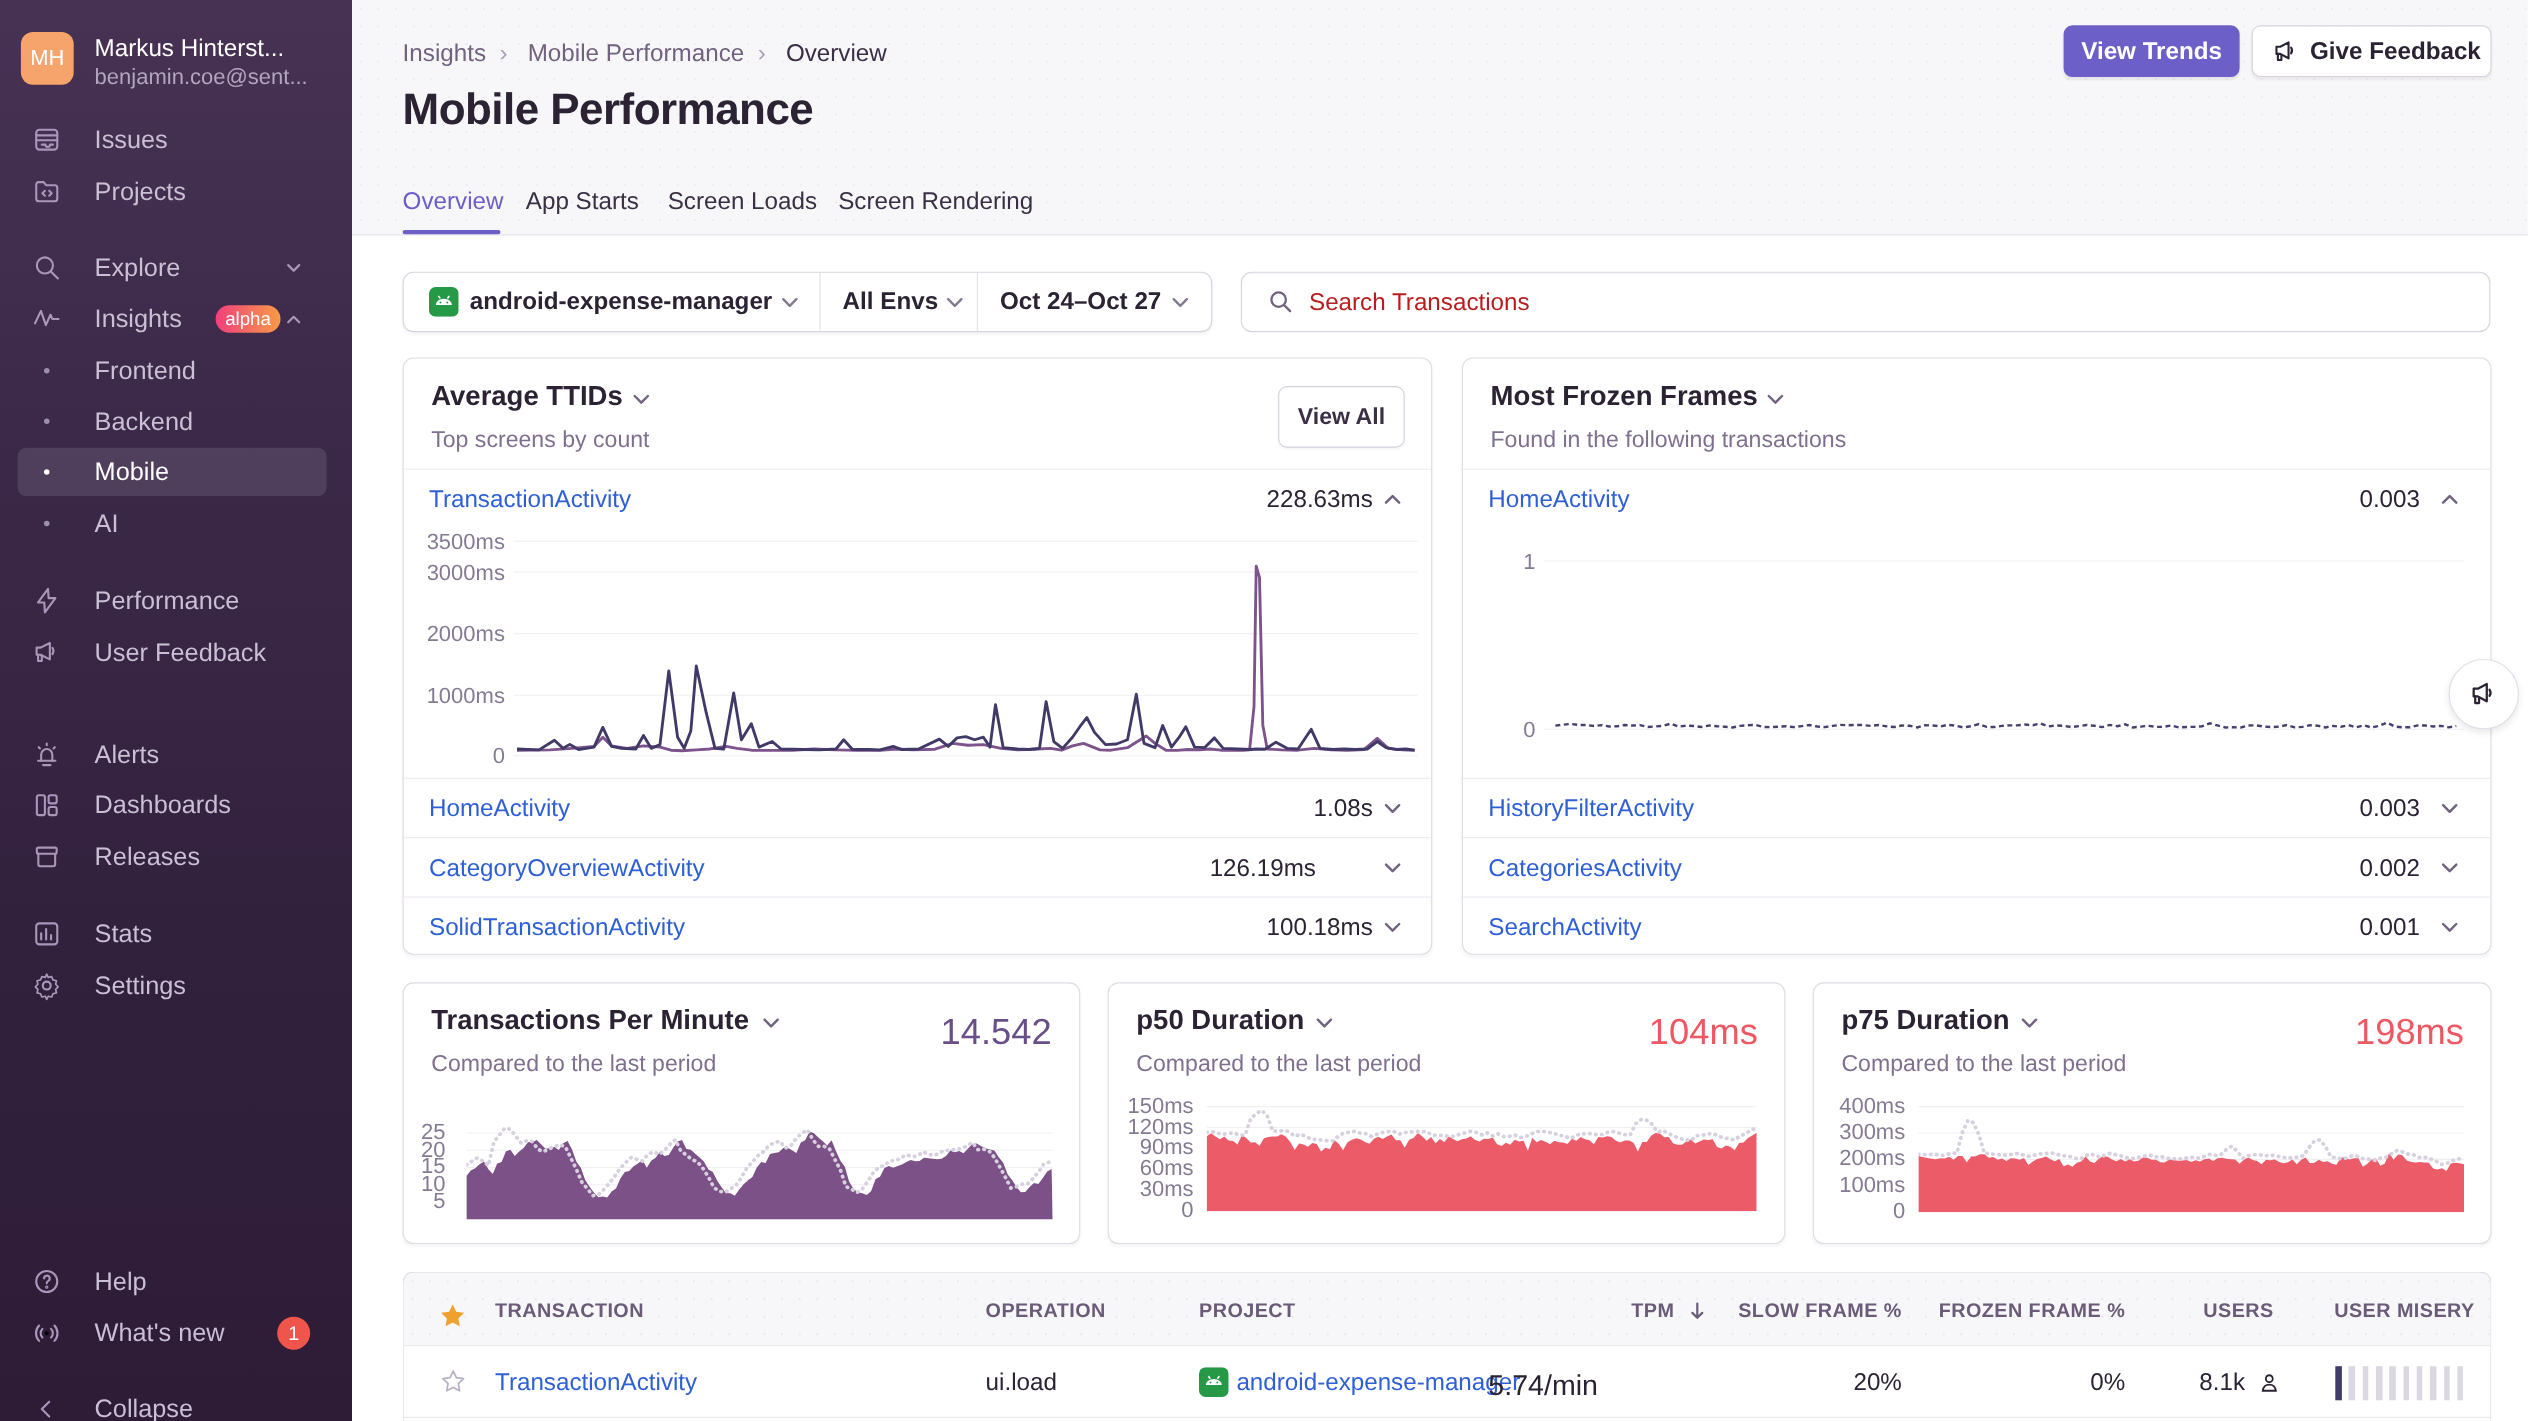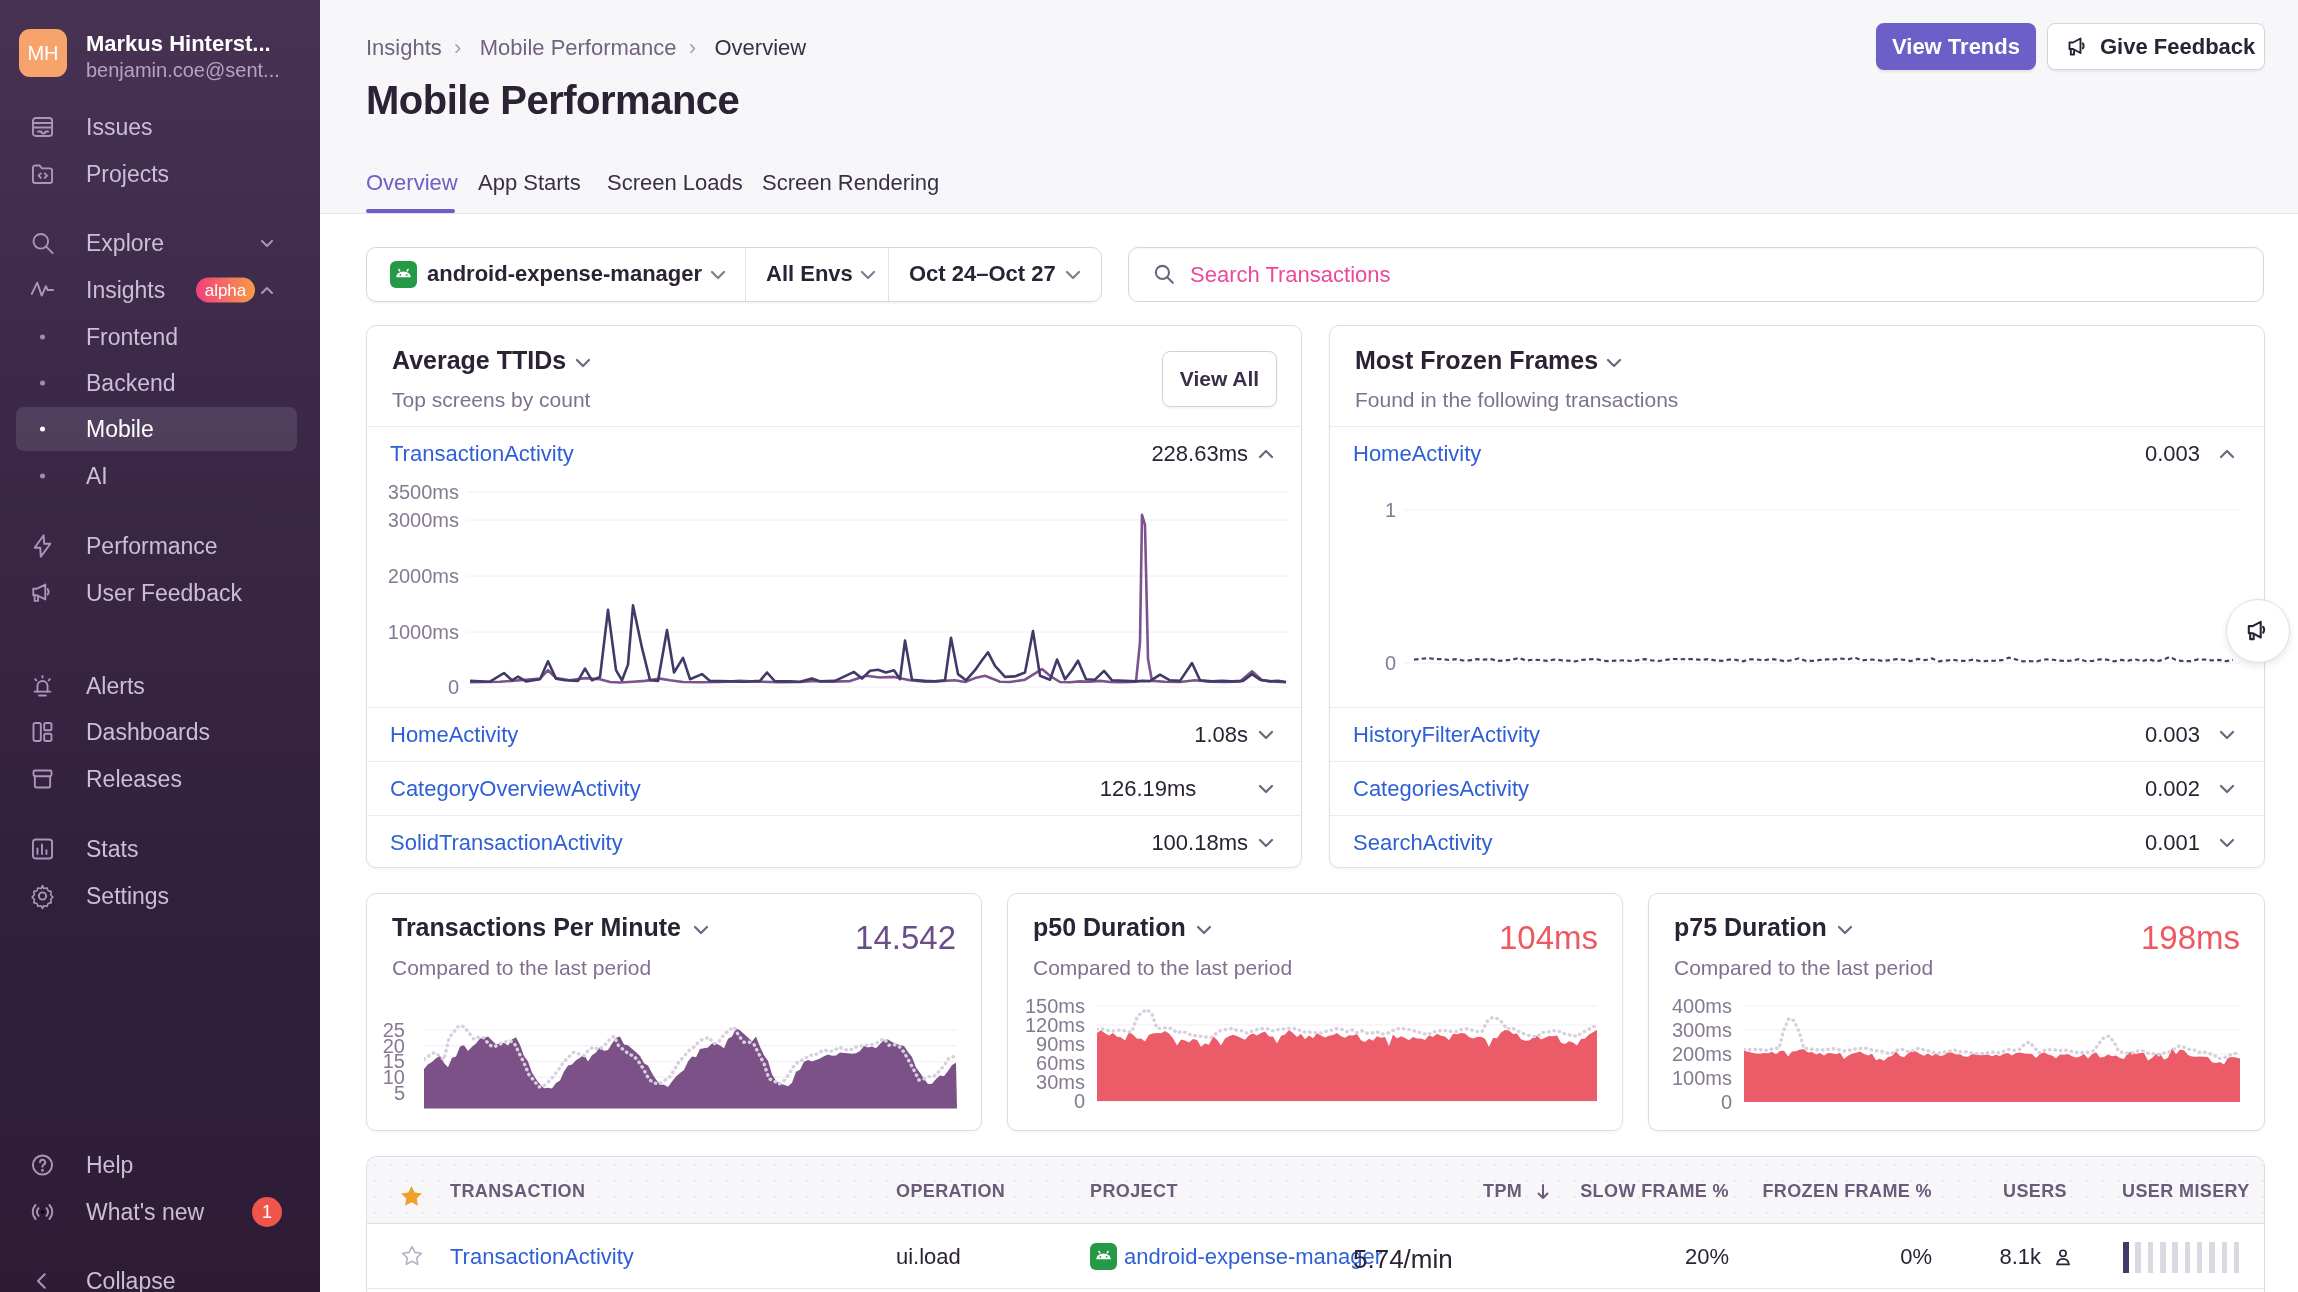"Markus Hinterst..." div.abs { font-weight: bold -> normal }
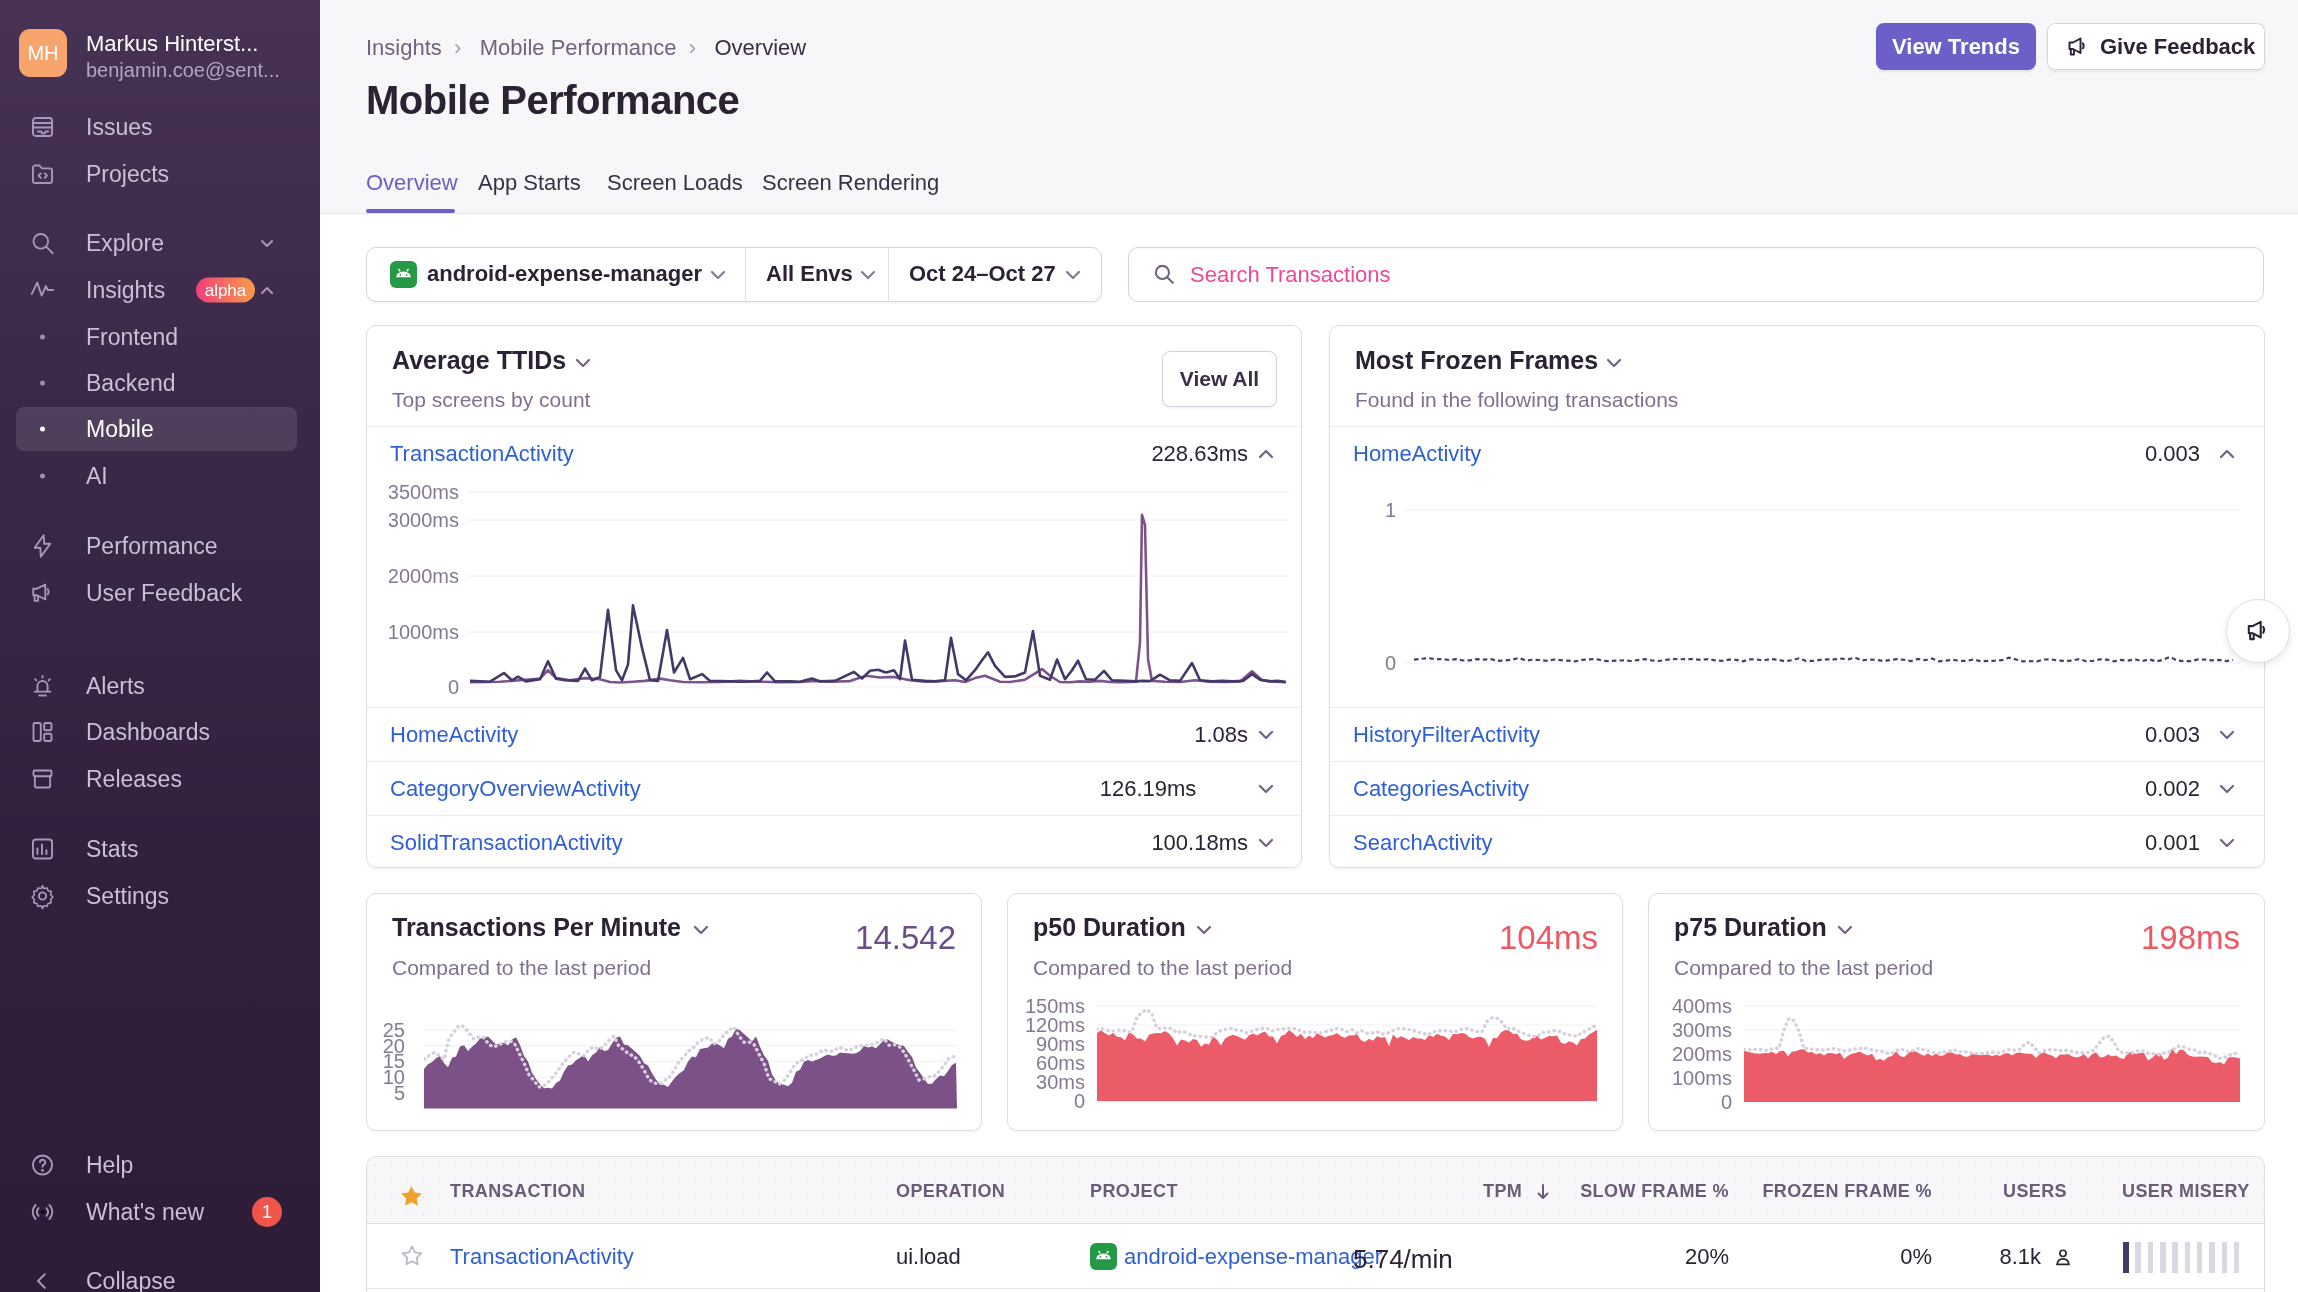"Search Transactions" div.abs { color: #ec4899 -> #b91c1c }
